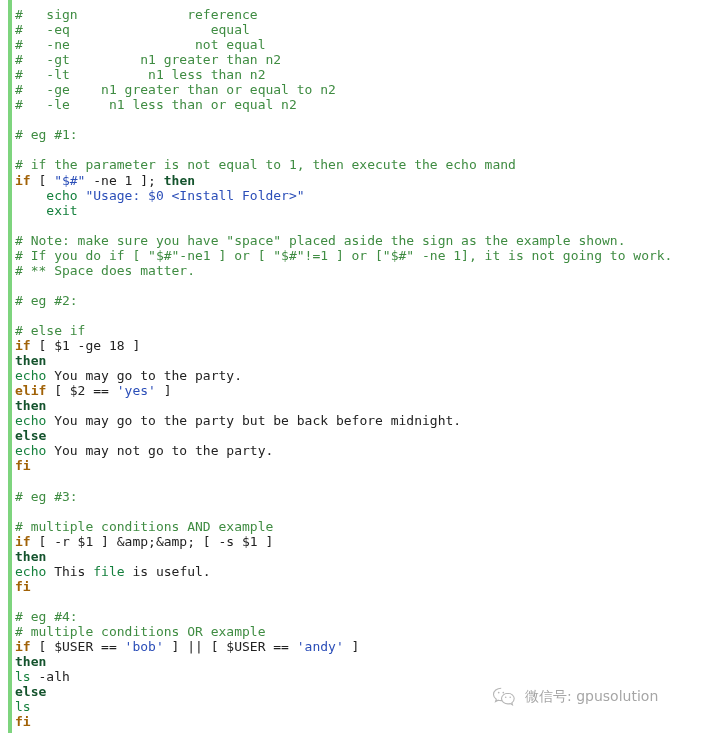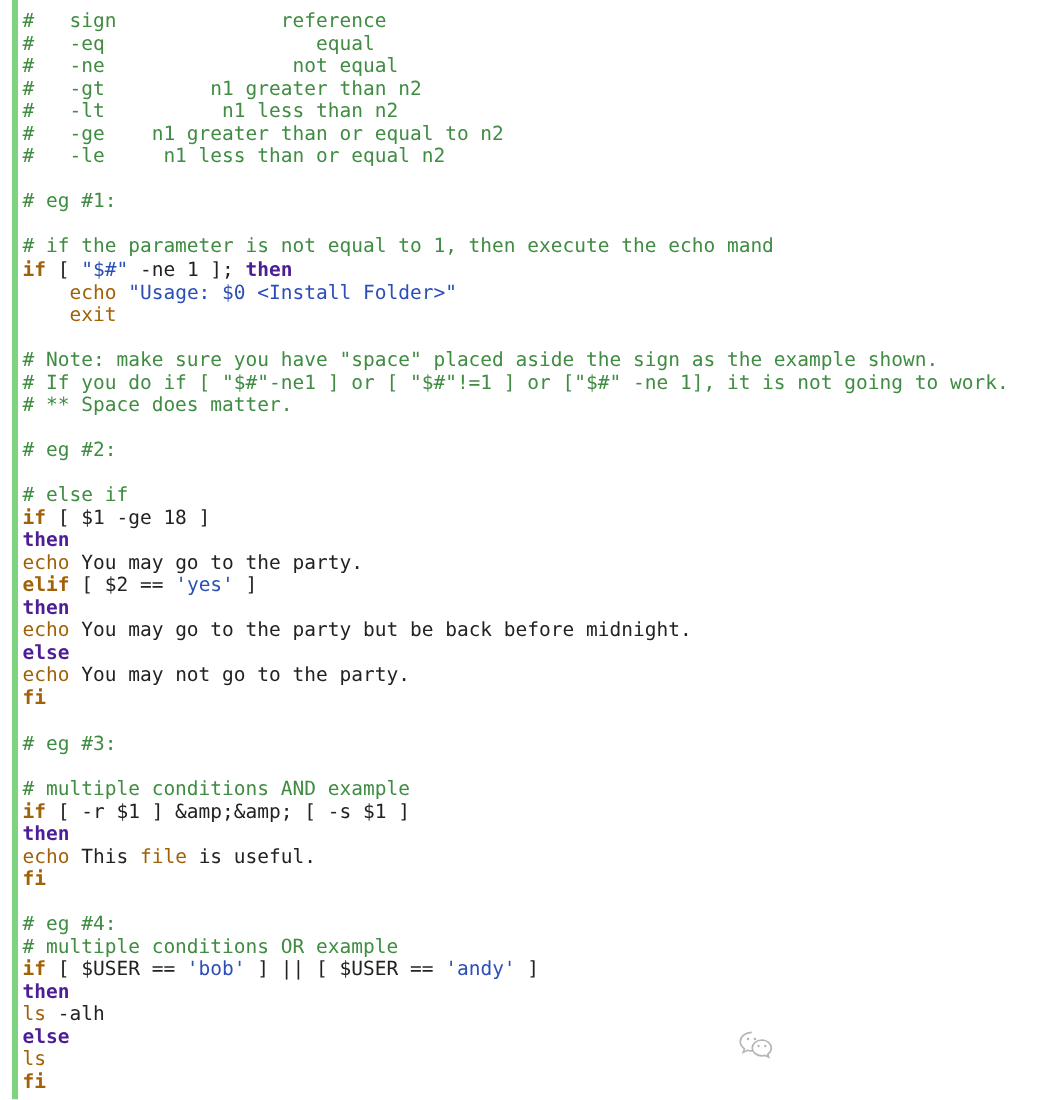"then" .kw2 { color: #4c1d95 -> #14532d }
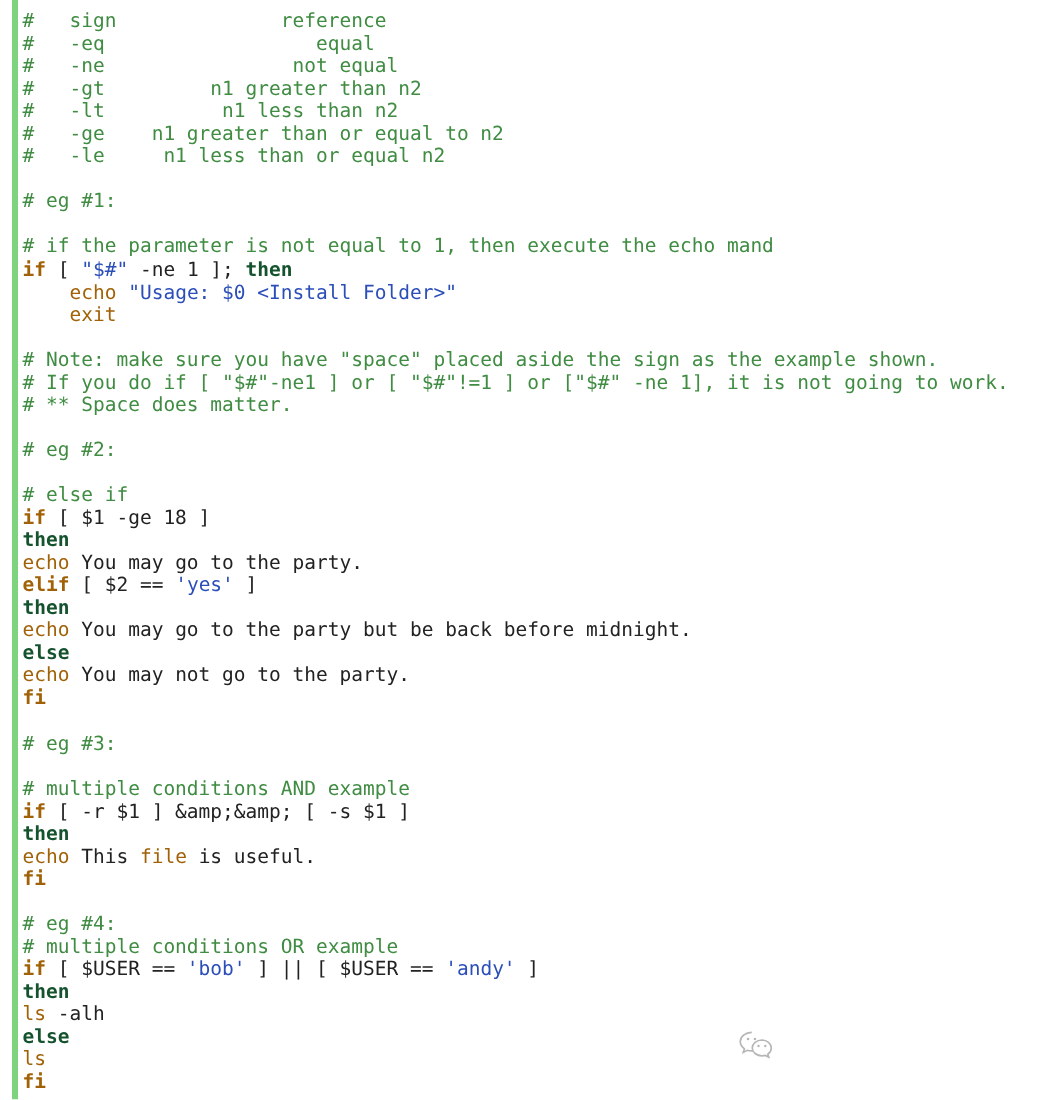"echo" .fn { color: #a16207 -> #15803d }
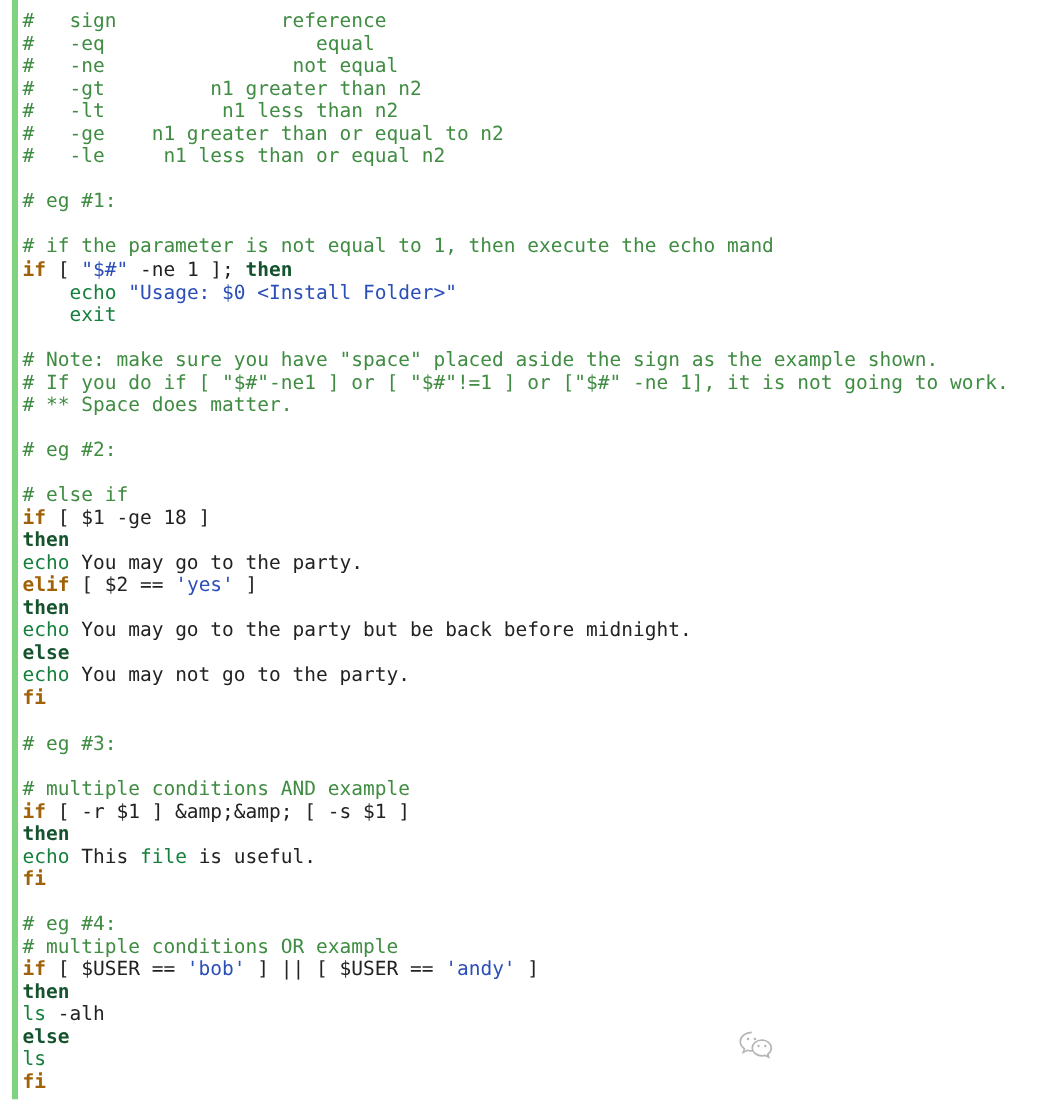"微信号: gpusolution" span.wm-text { html: none -> <span>微信号: gpusolution</span> }
